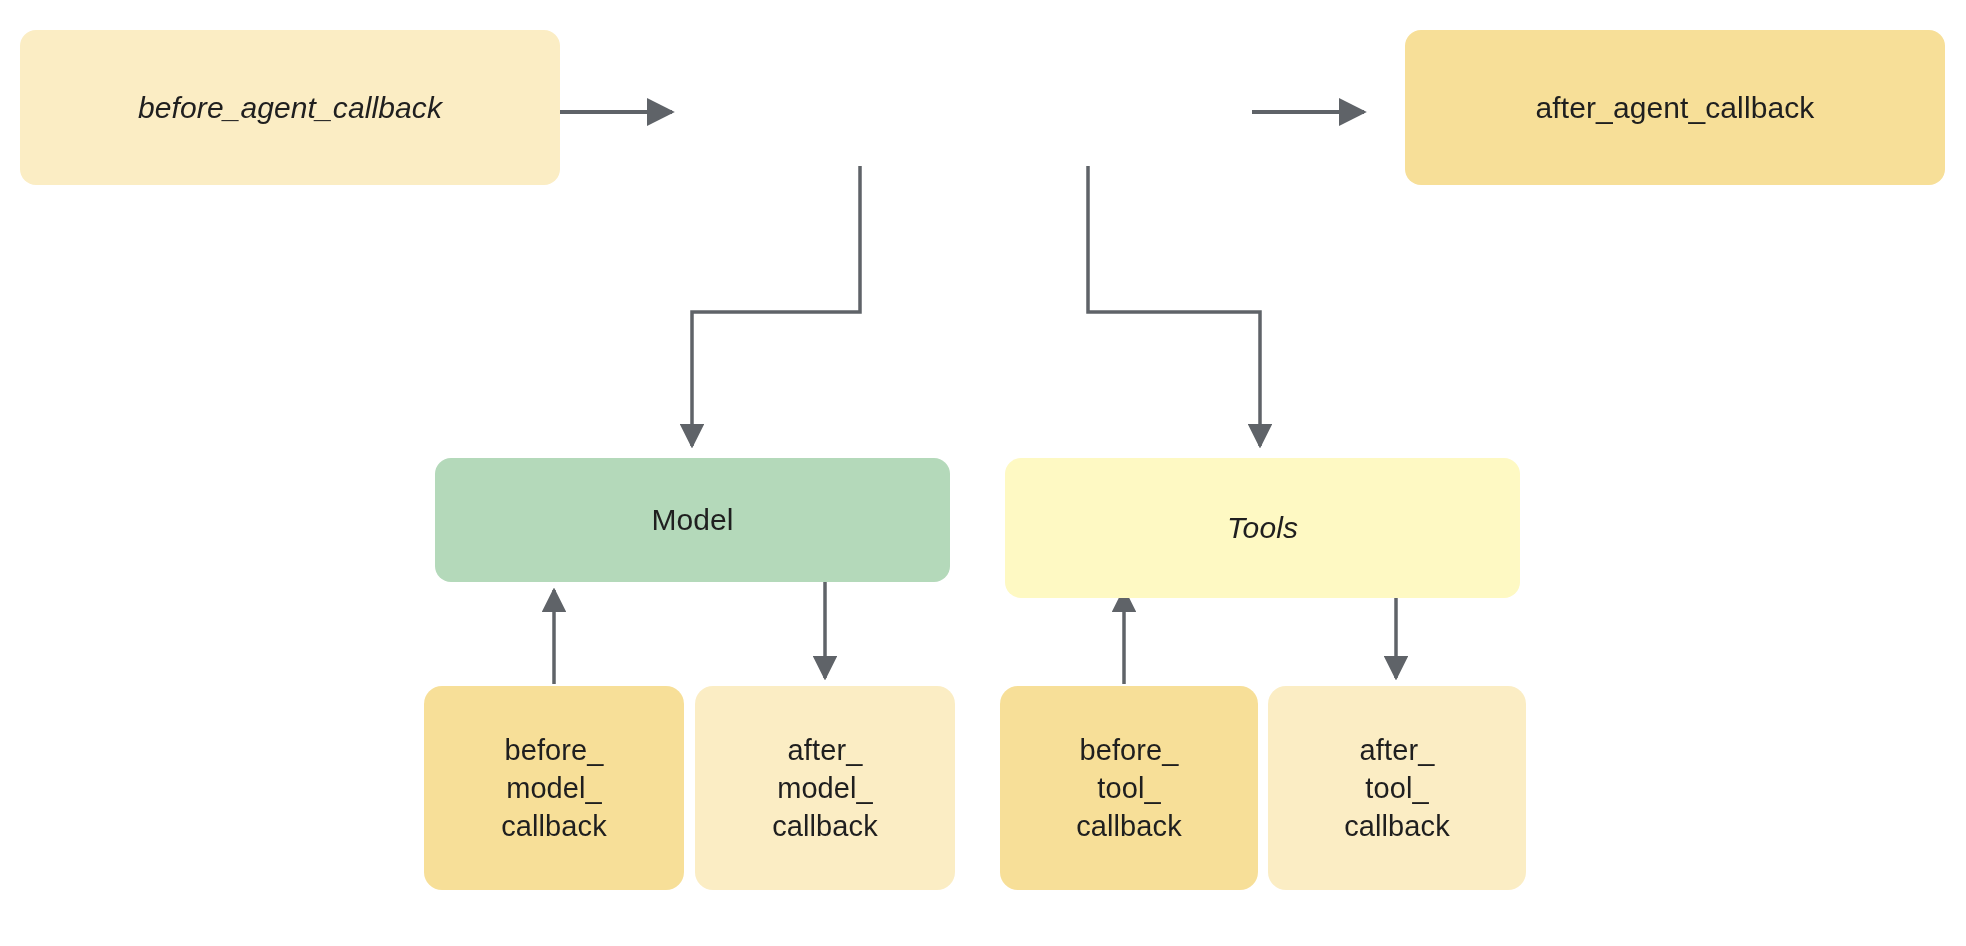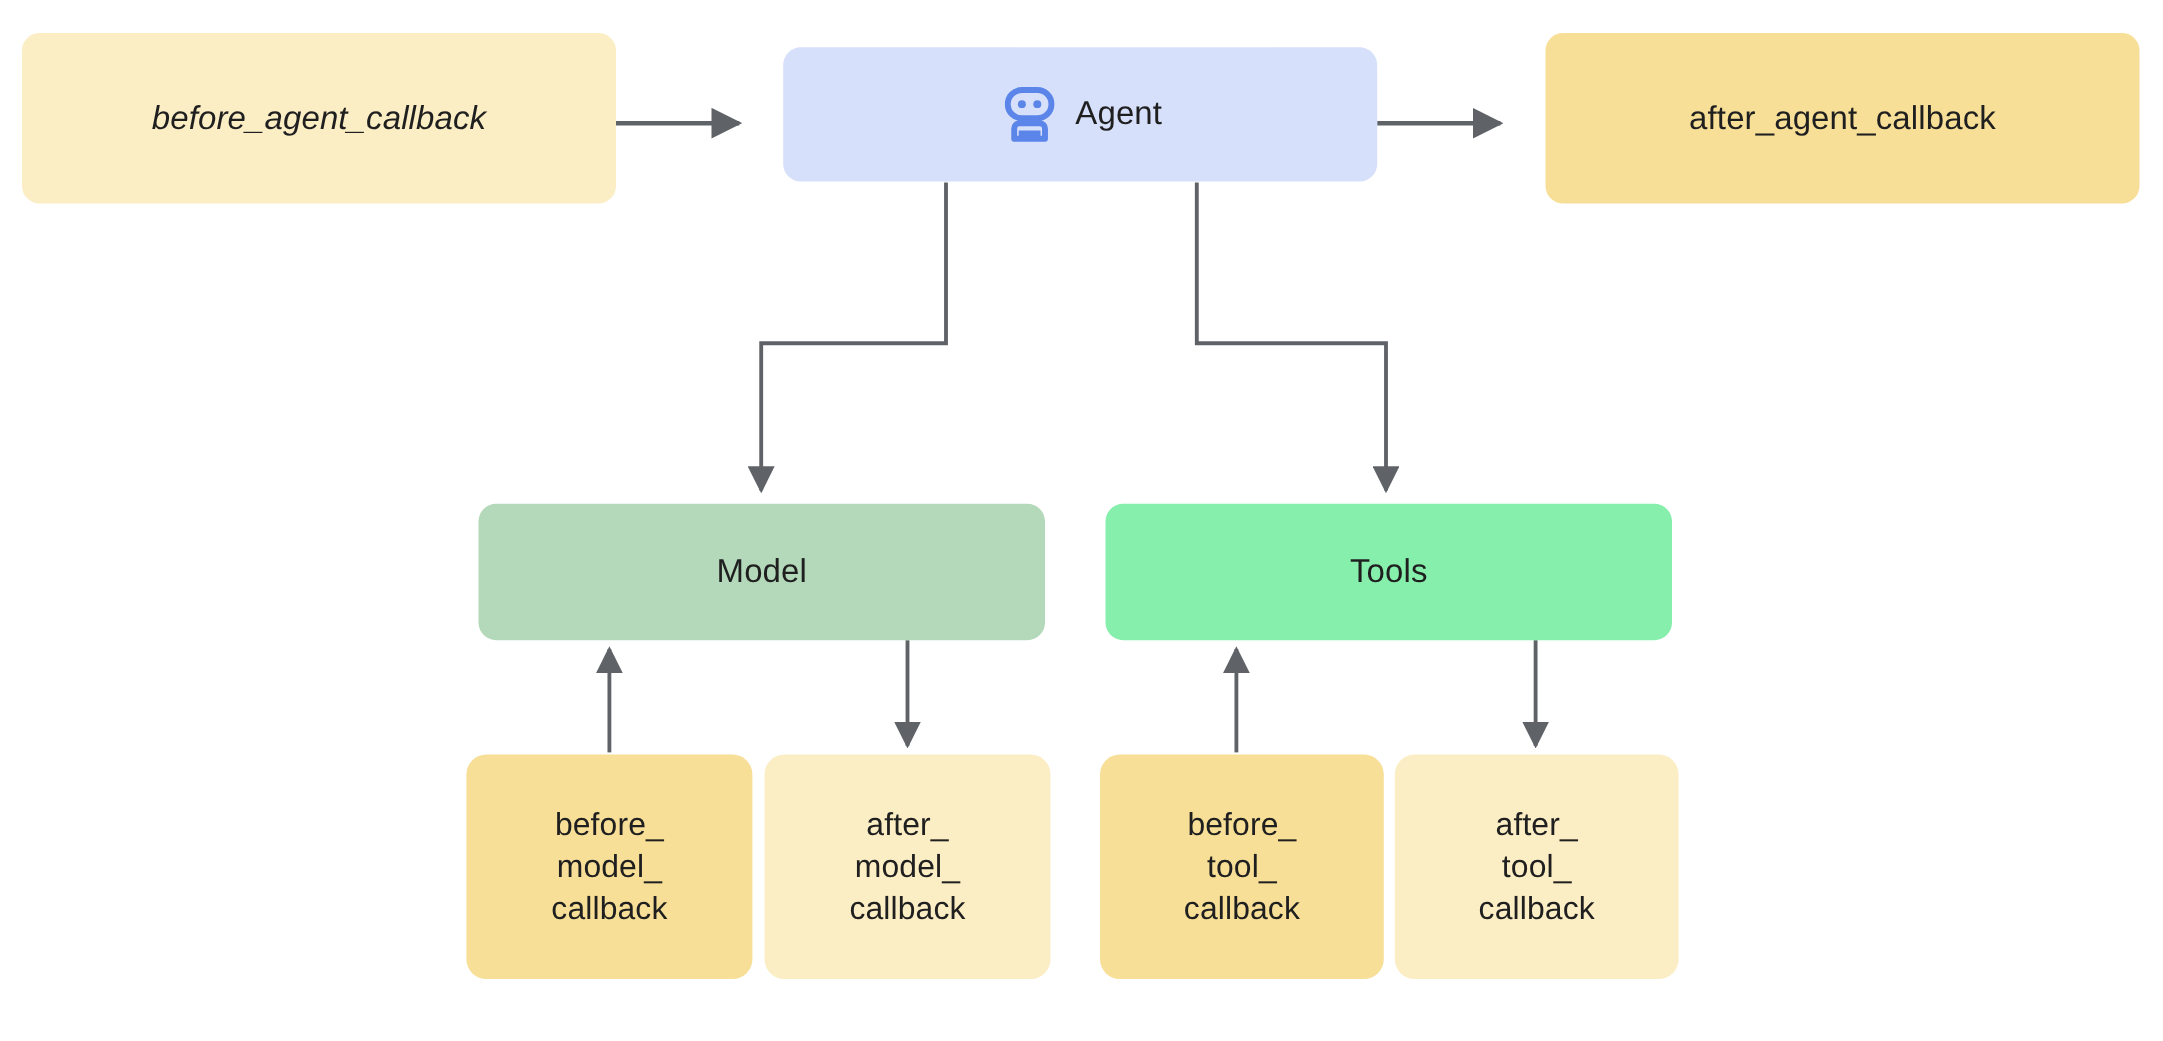"Agent" div.node { html: <div> <span> <span> <svg> <rect></rect> <circle></circle> <circle></circle> <path></path> <path></path> </svg> </span> <span>Agent</span> </span> </div> -> none }
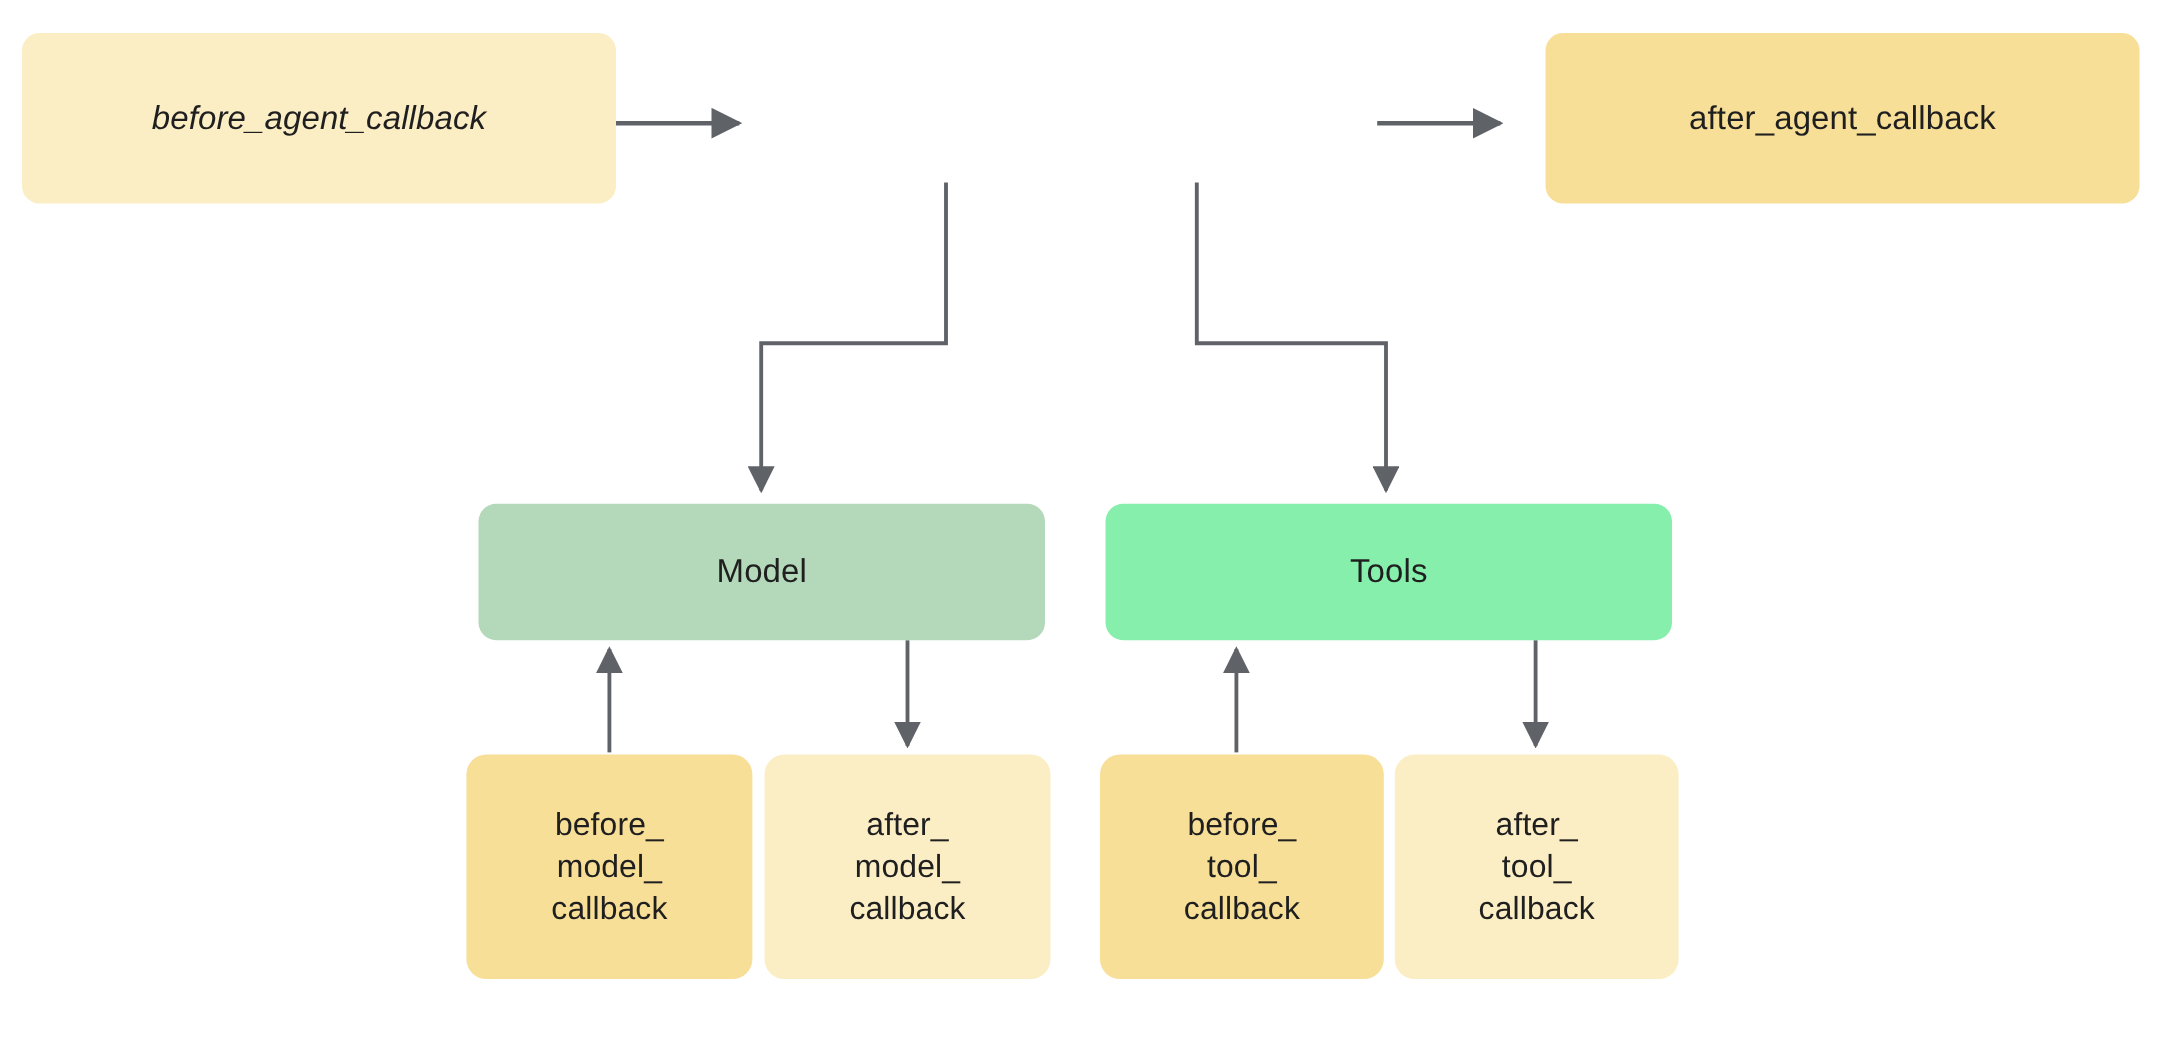"Tools" div.node { background: #86efac -> #fef9c3; font-style: none -> italic; height: 124px -> 140px }
